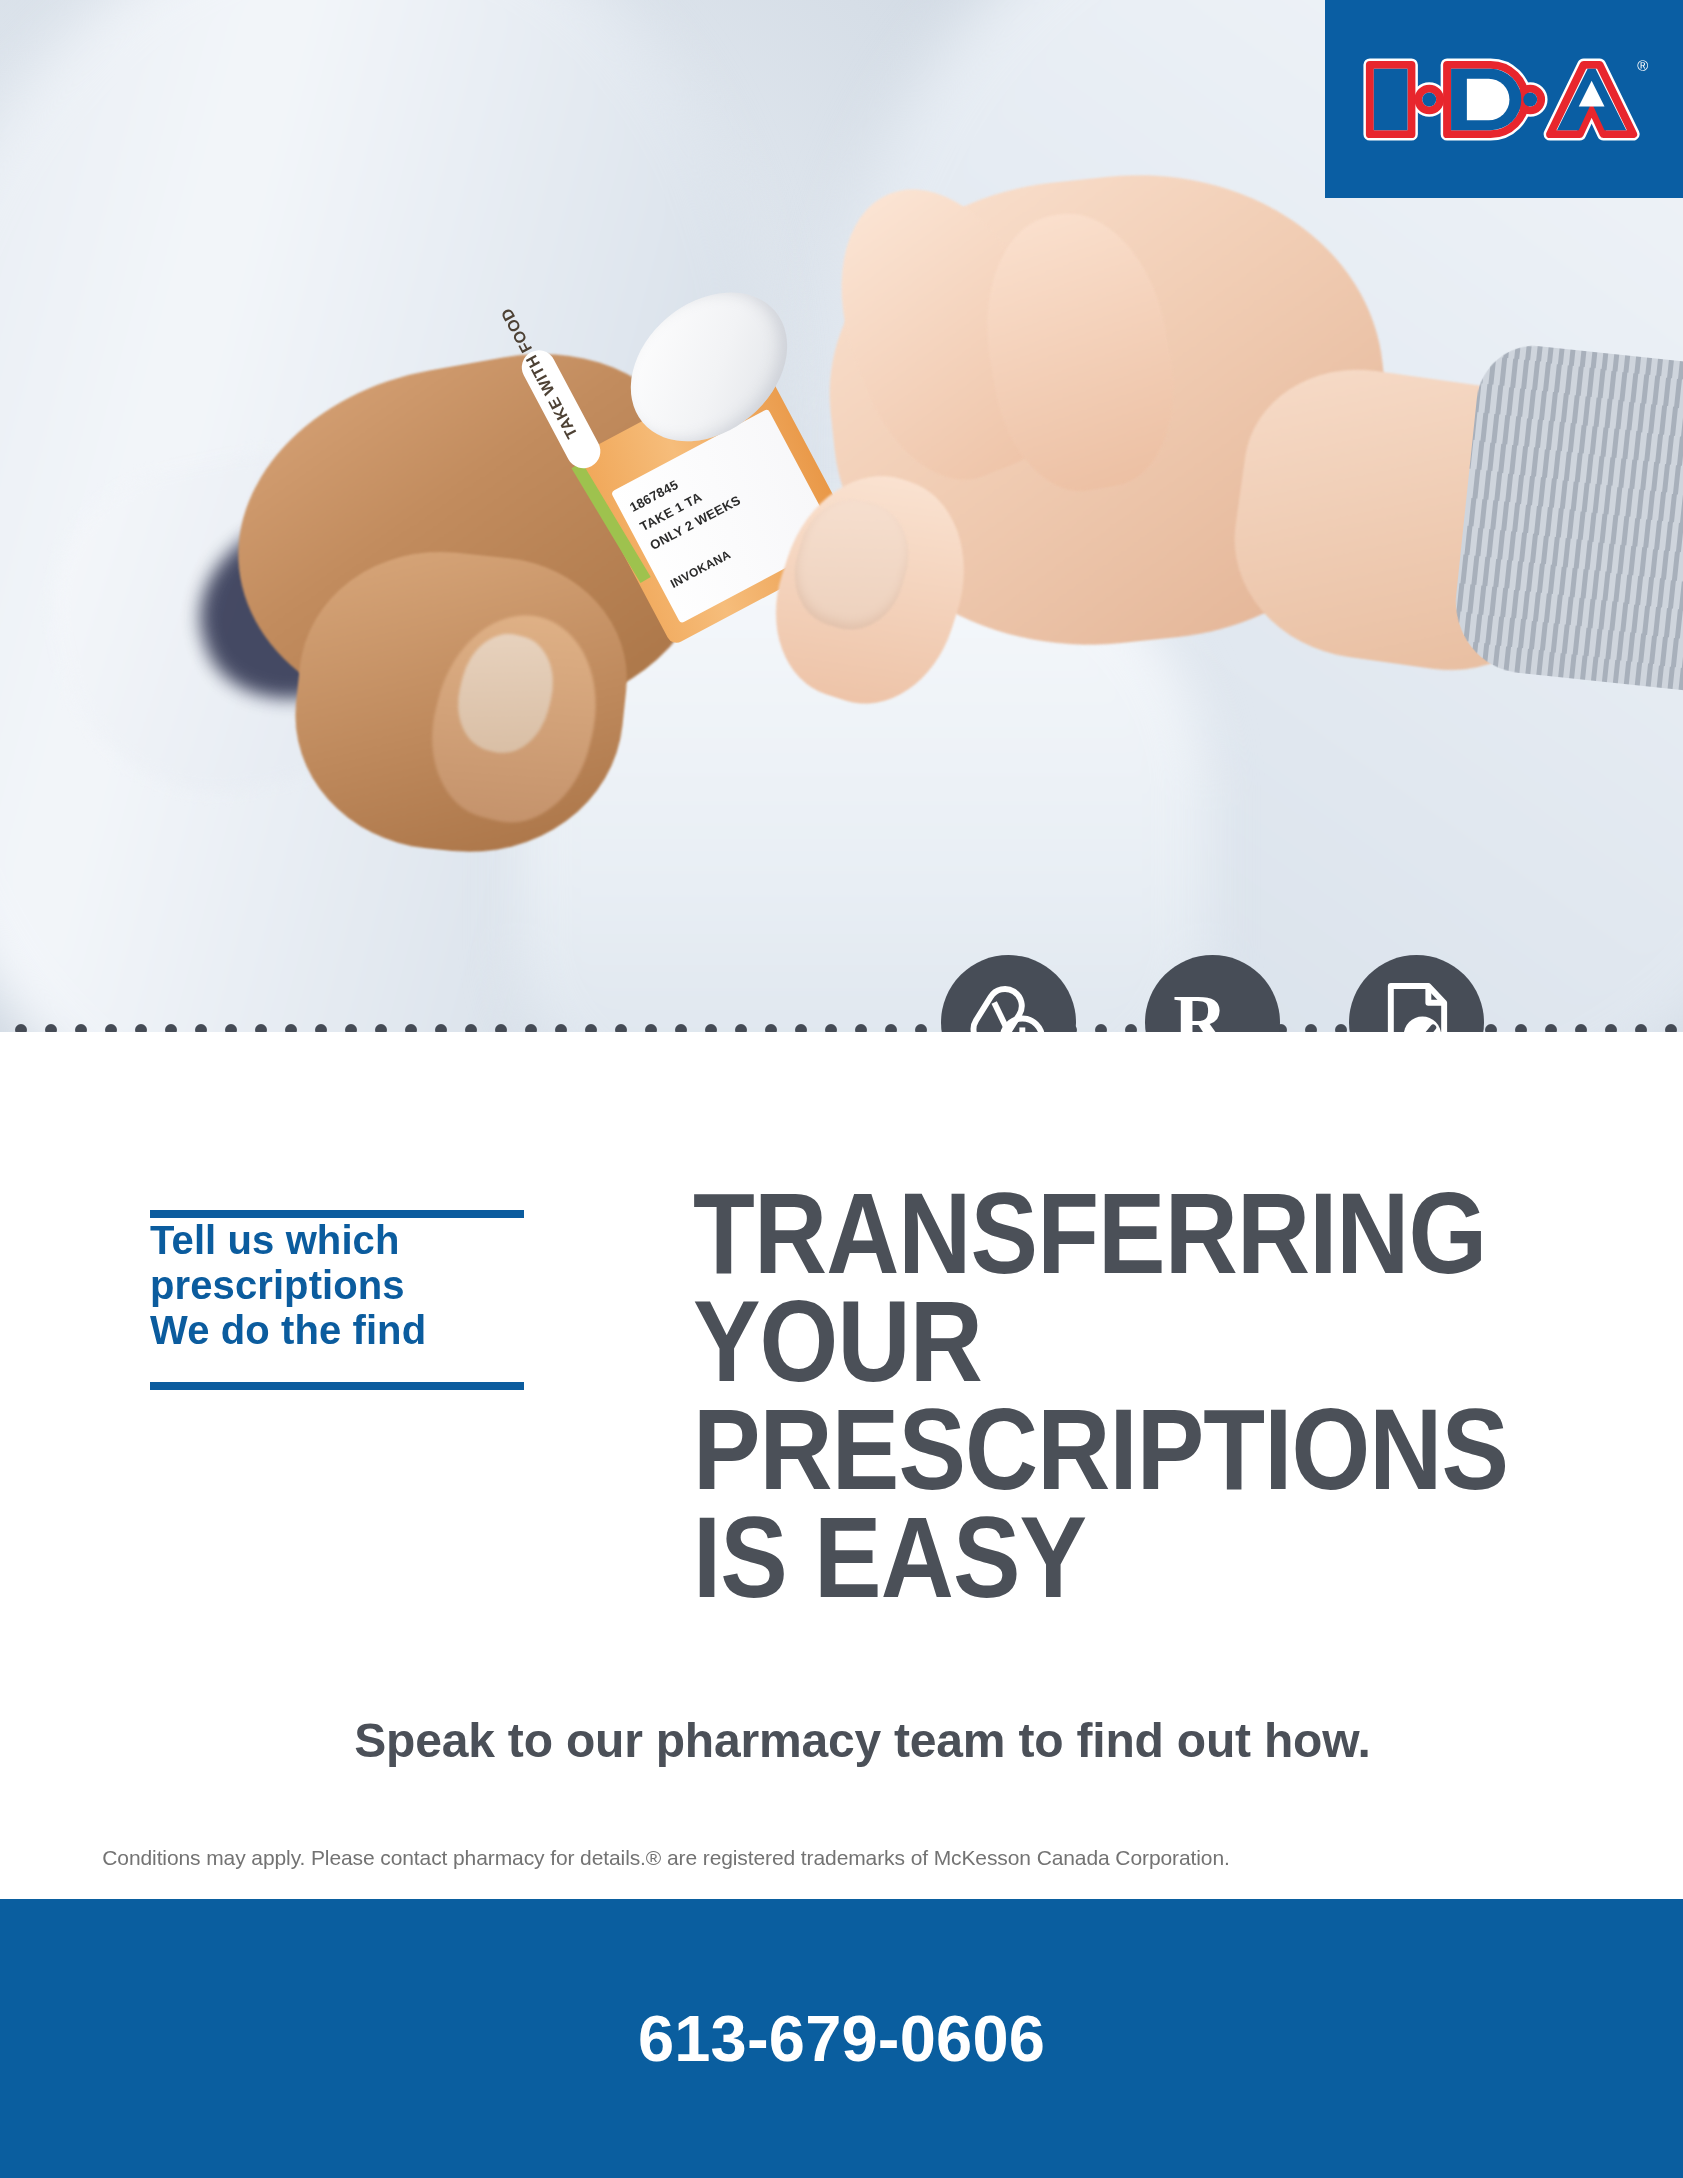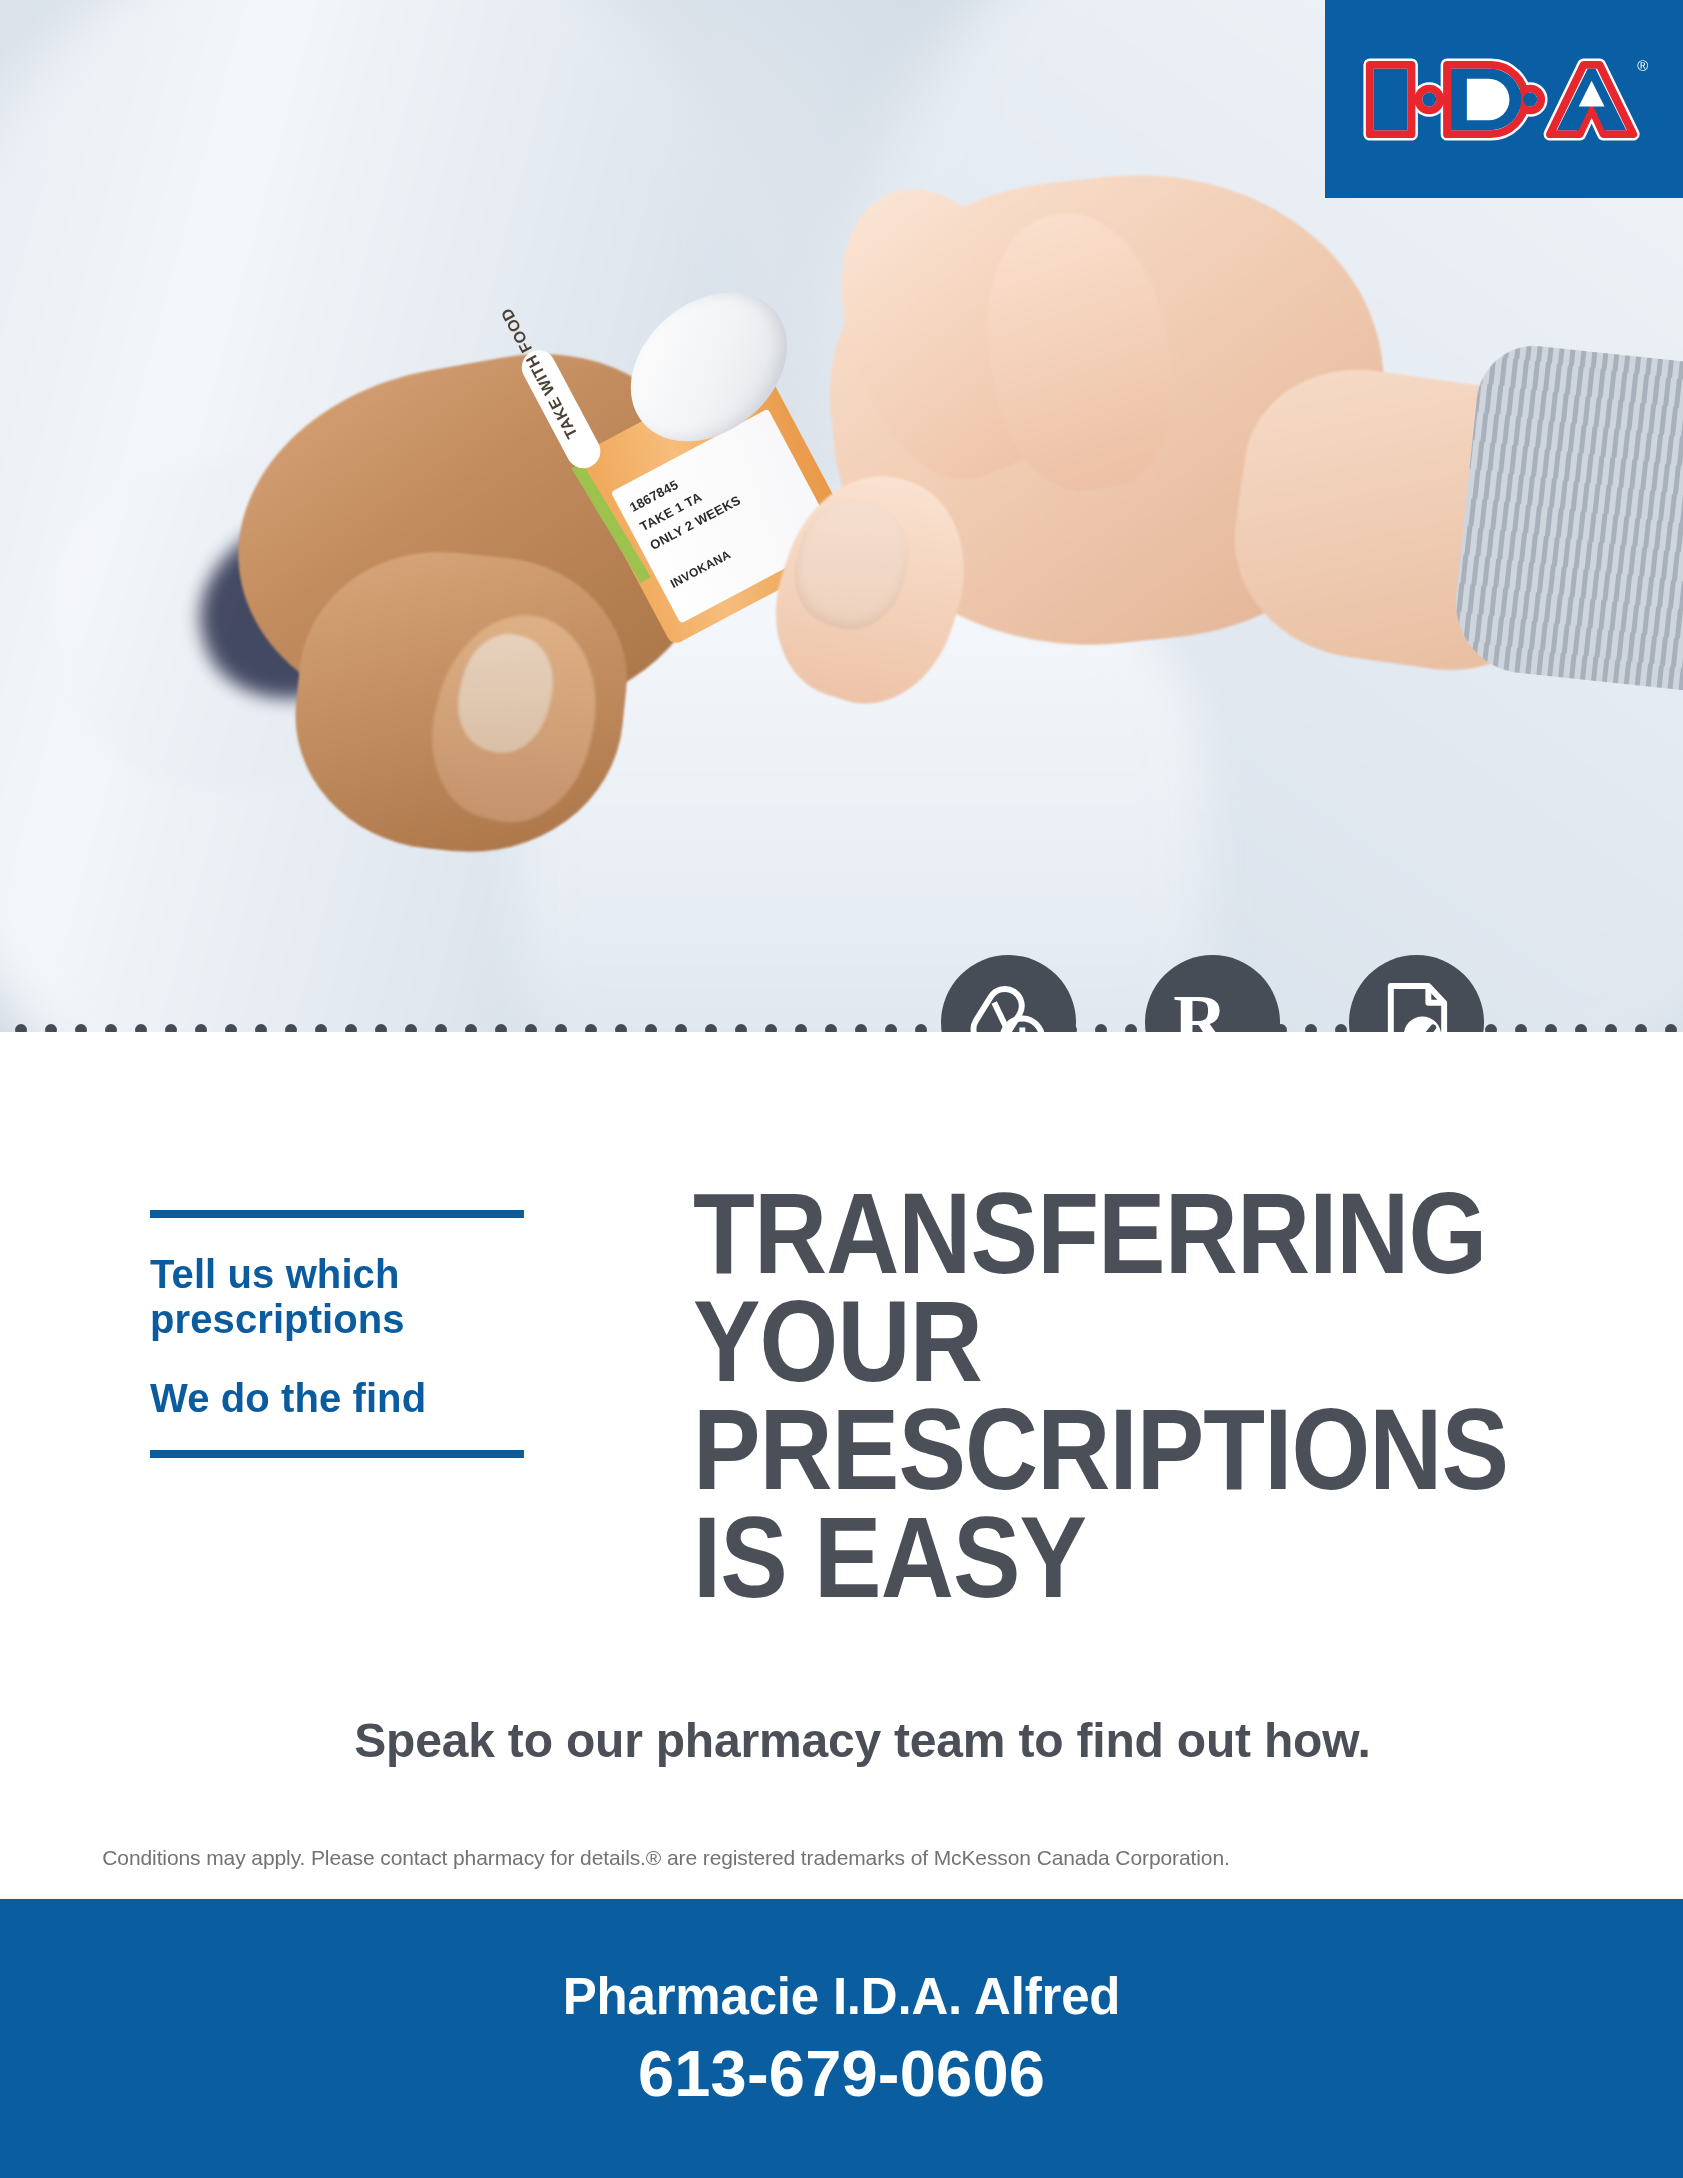"Tell us which prescriptions" .bullet { margin-top: 34px -> none }
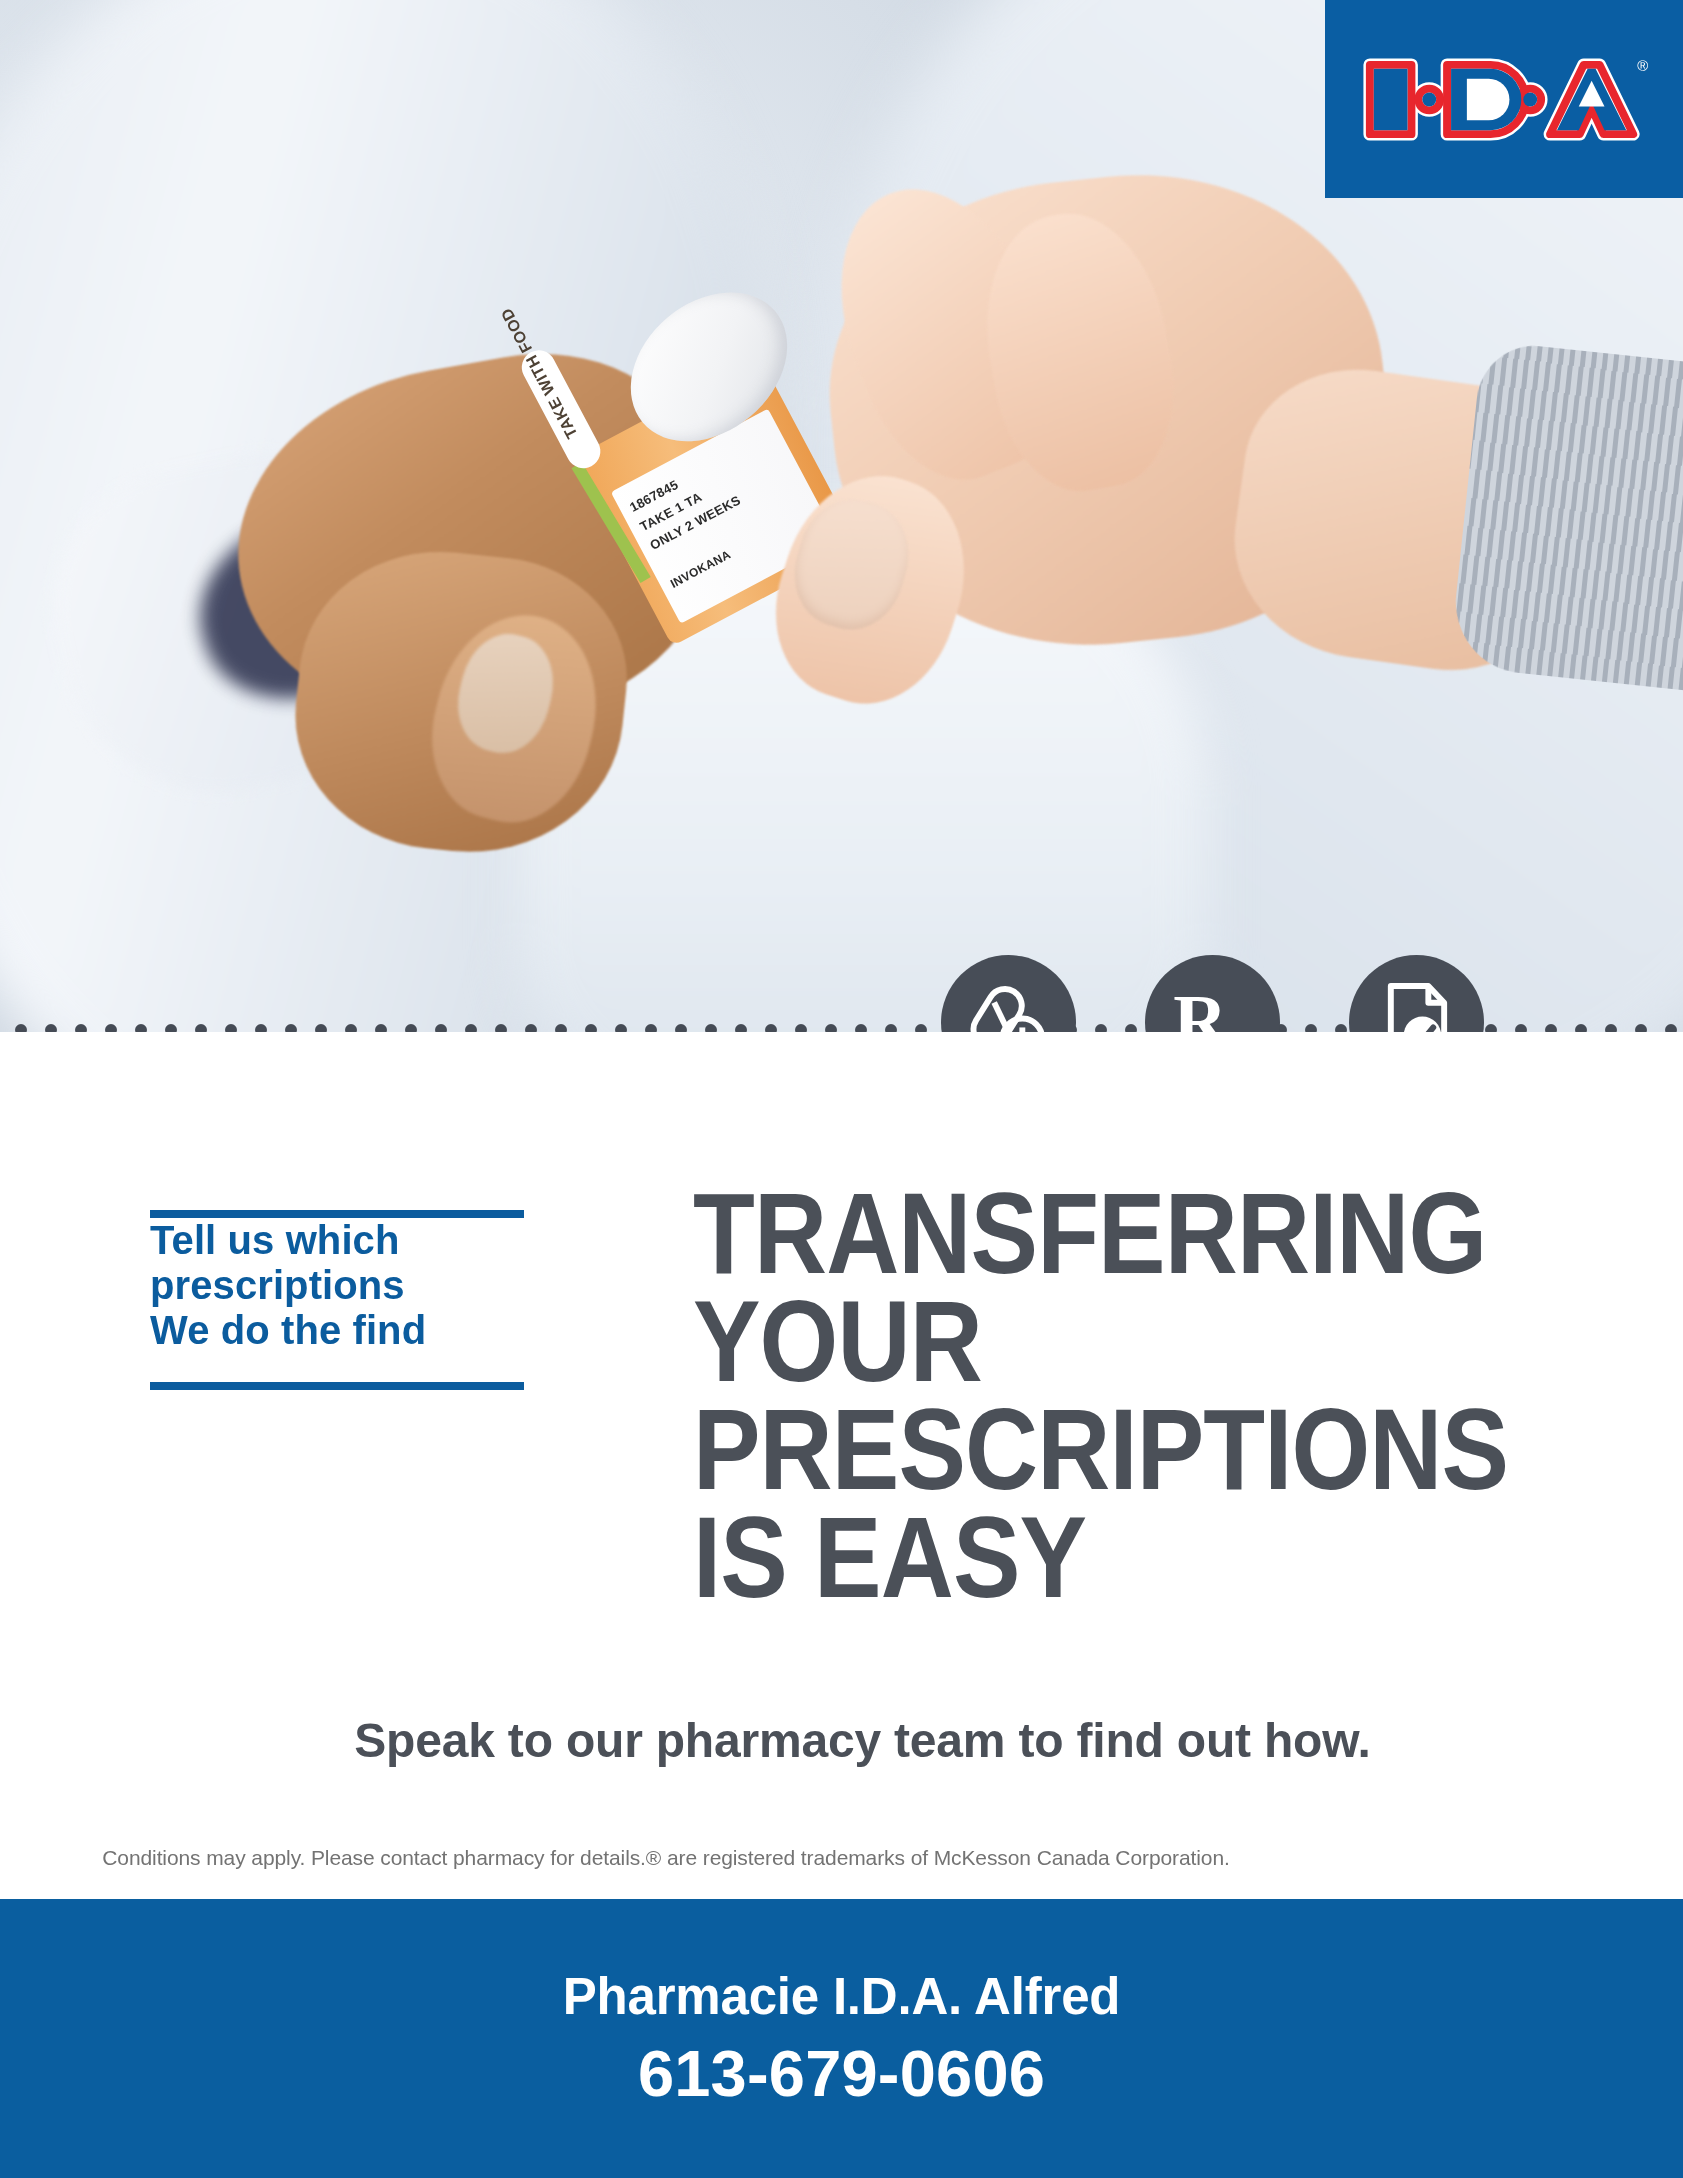"Pharmacie I.D.A. Alfred" div.footer-name { html: <div>Pharmacie I.D.A. Alfred</div> -> none }
